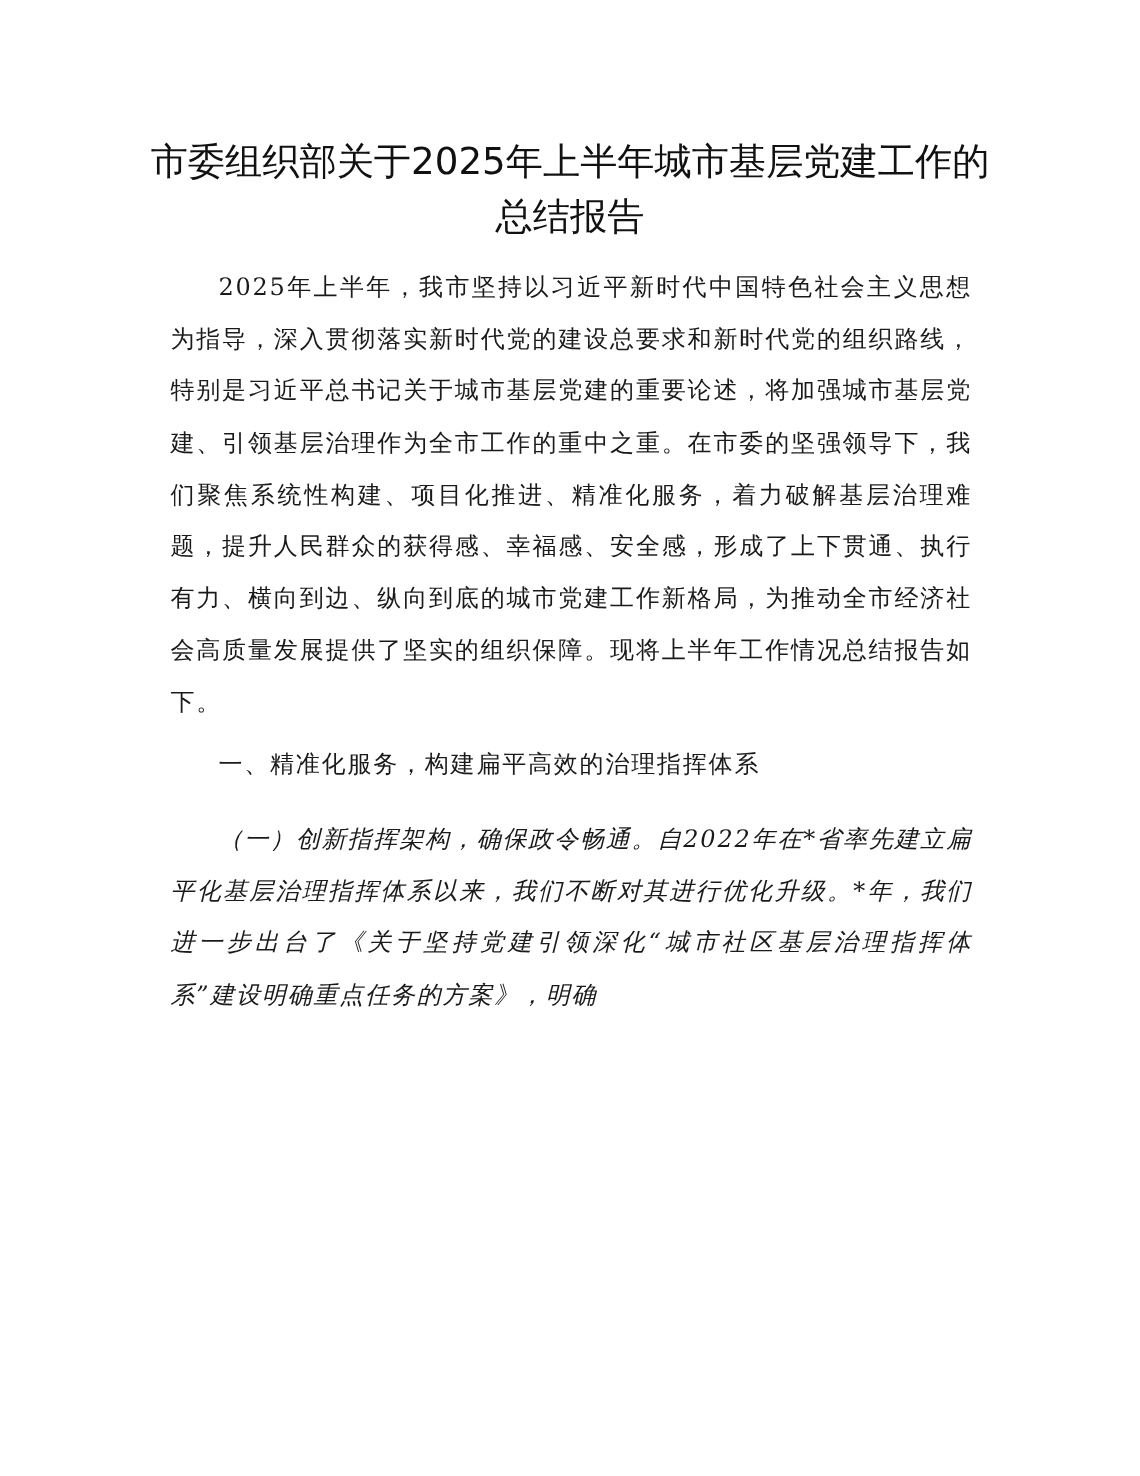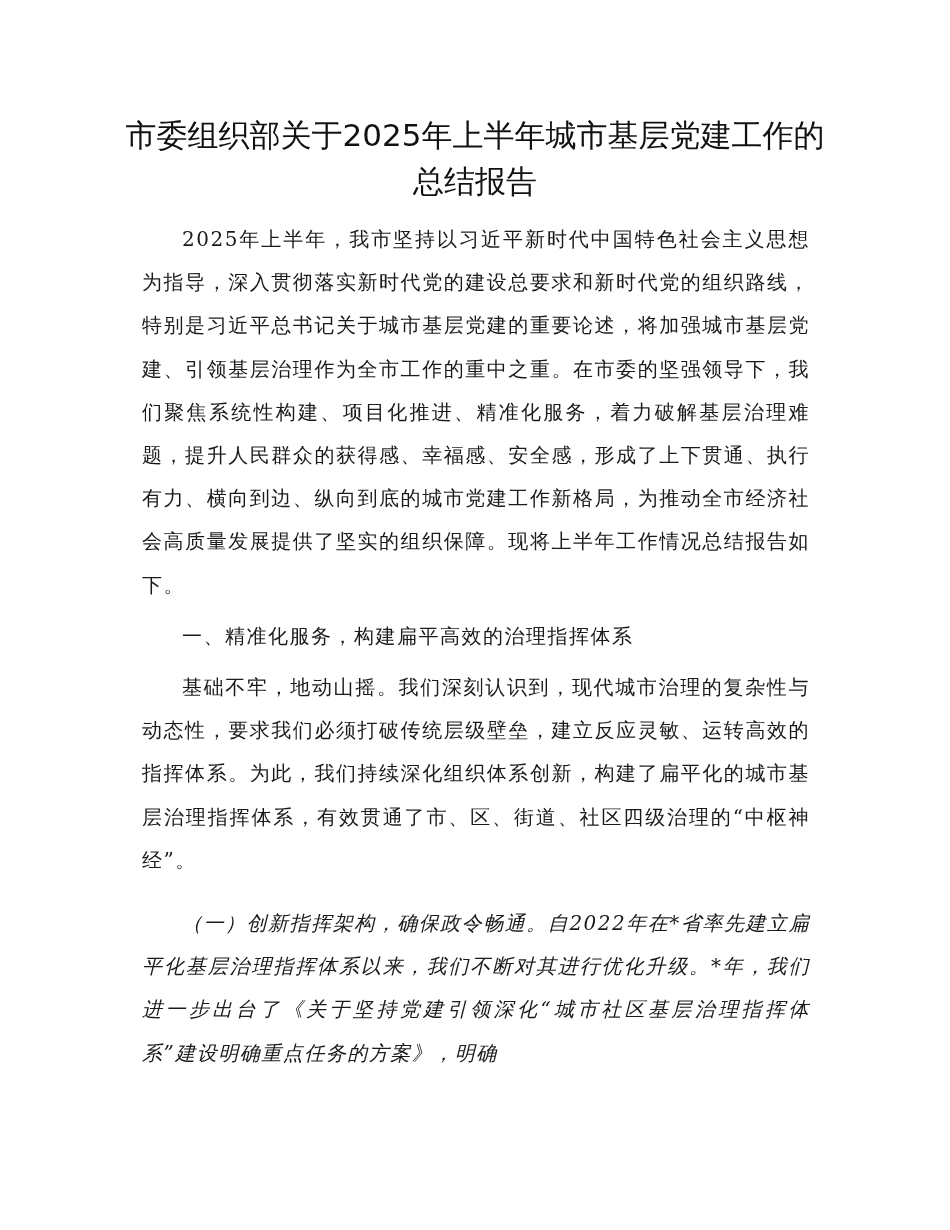"基础不牢，地动山摇。我们深刻认识到，现代城市治理的复杂性与动态性，要求我们必须打" p { html: <p>基础不牢，地动山摇。我们深刻认识到，现代城市治理的复杂性与动态性，要求我们必须打破传统层级壁垒，建立反应灵敏、运转高效的指挥体系。为此，我们持续深化组织体系创新，构建了扁平化的城市基层治理指挥体系，有效贯通了市、区、街道、社区四级治理的“中枢神经”。</p> -> none }
